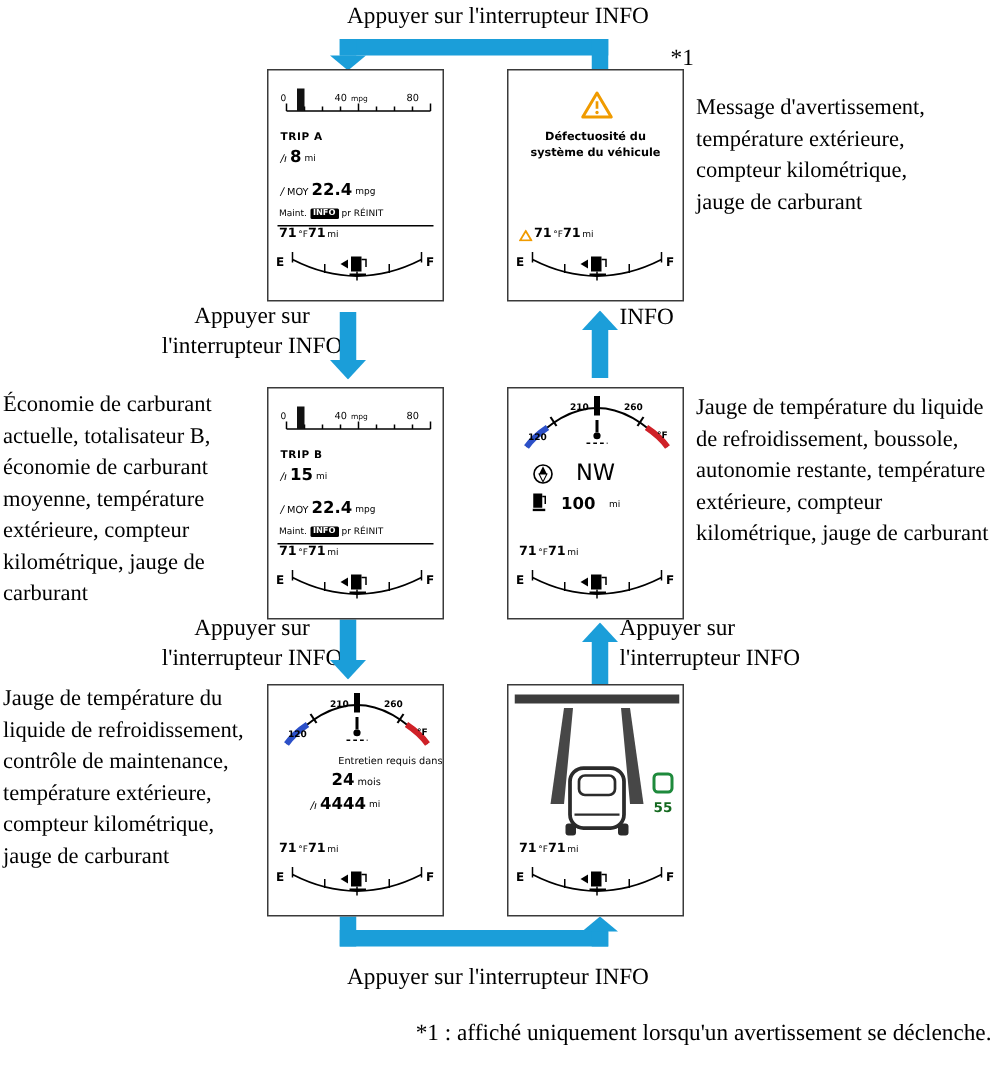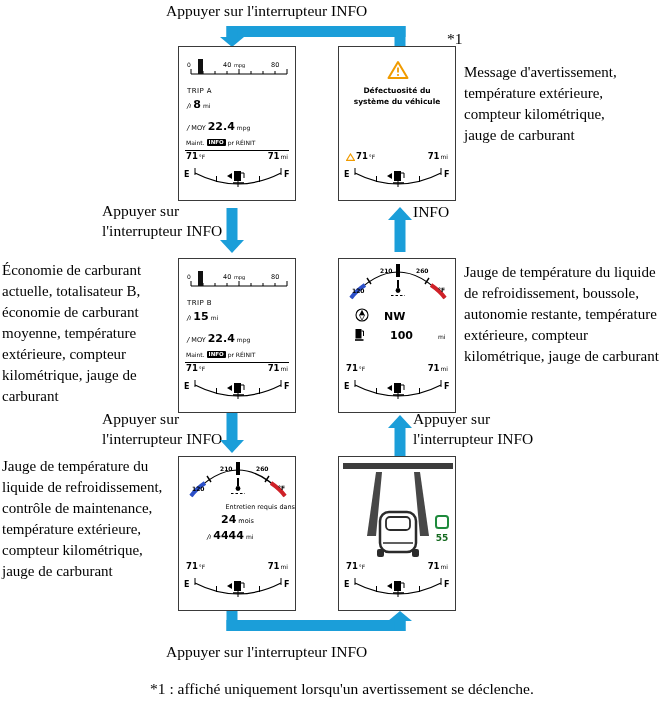"Appuyer sur l'interrupteur INFO" .center { text-align: none -> center }
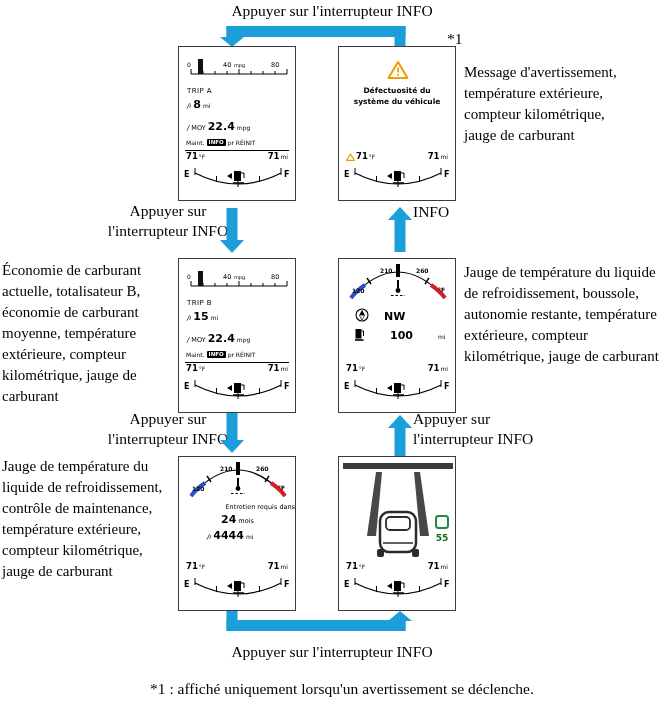"TRIP A" .triplabel { font-weight: 400 -> 700 }
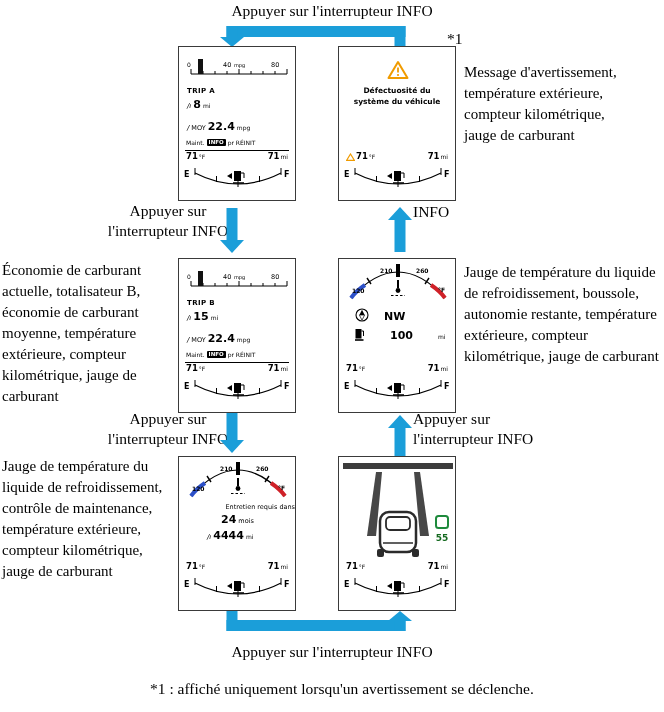"71" .envrow { justify-content: space-between -> none }
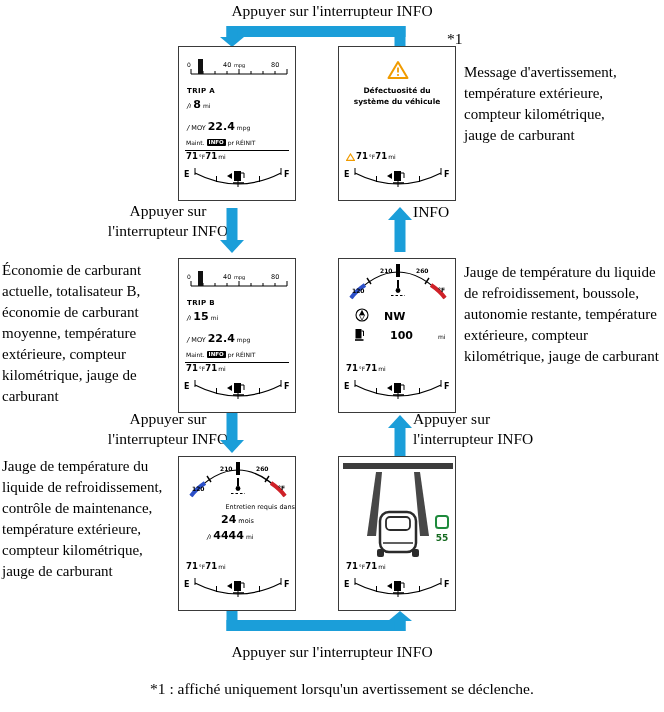"NW" .heading { font-size: 11px -> 15px; font-weight: 700 -> 400 }
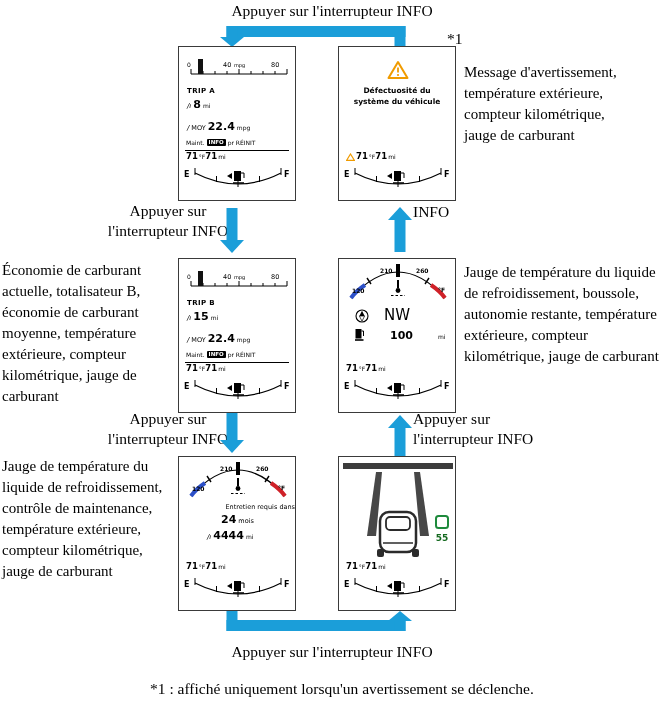"100" div.abs { gap: 25px -> 9px }
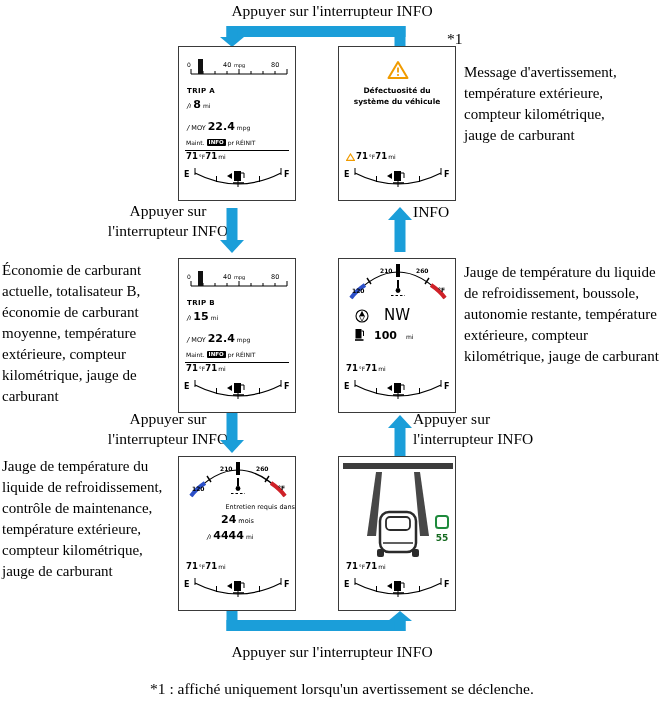"*1 : affiché uniquement lorsqu'un" .rightalign { text-align: none -> right }
